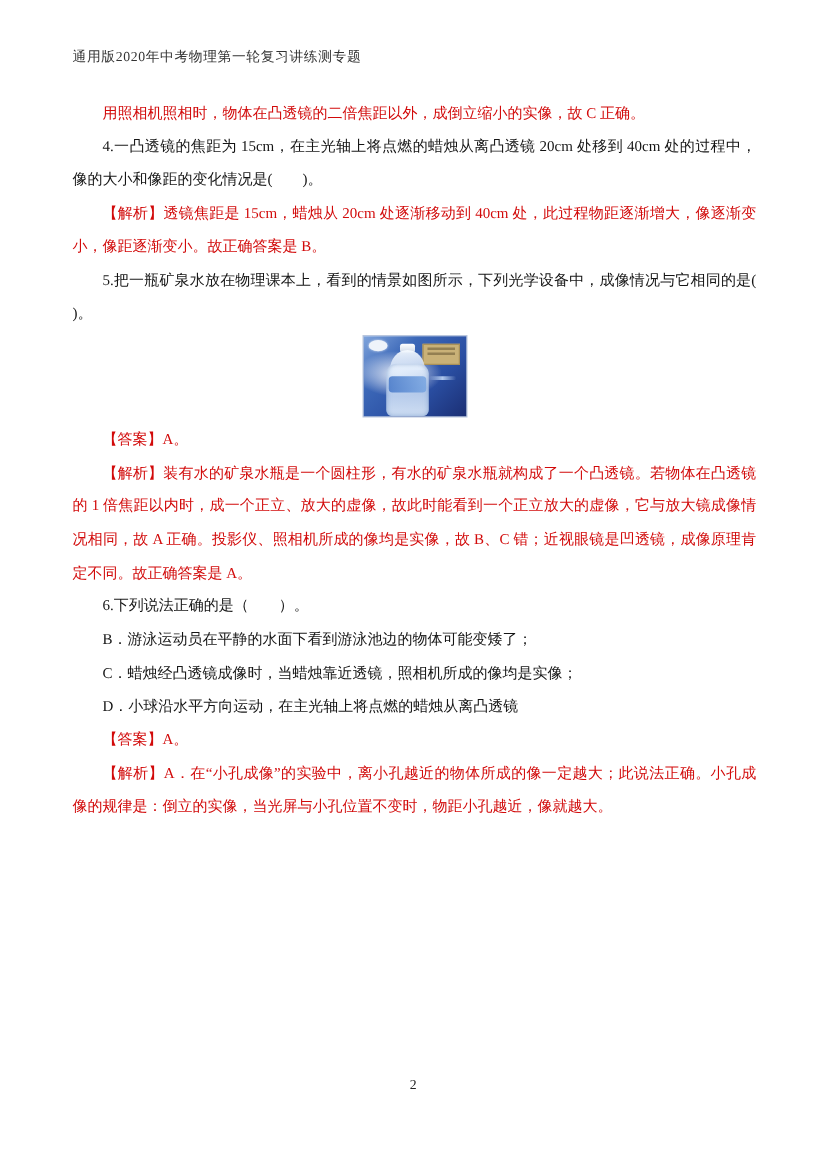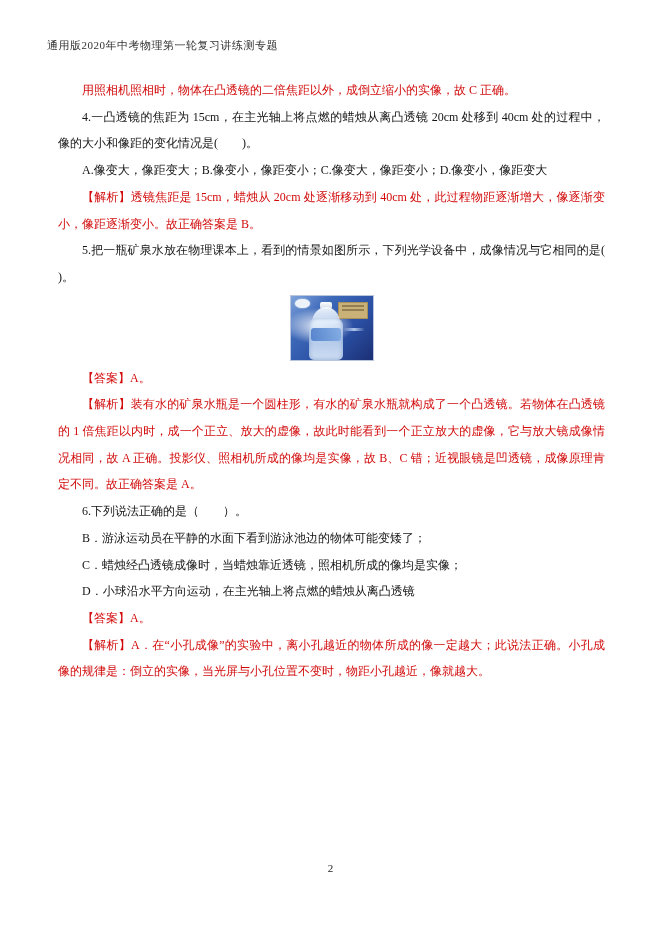"通用版2020年中考物理第一轮复习讲练测专题" .doc-header { left: 47px -> 58px }
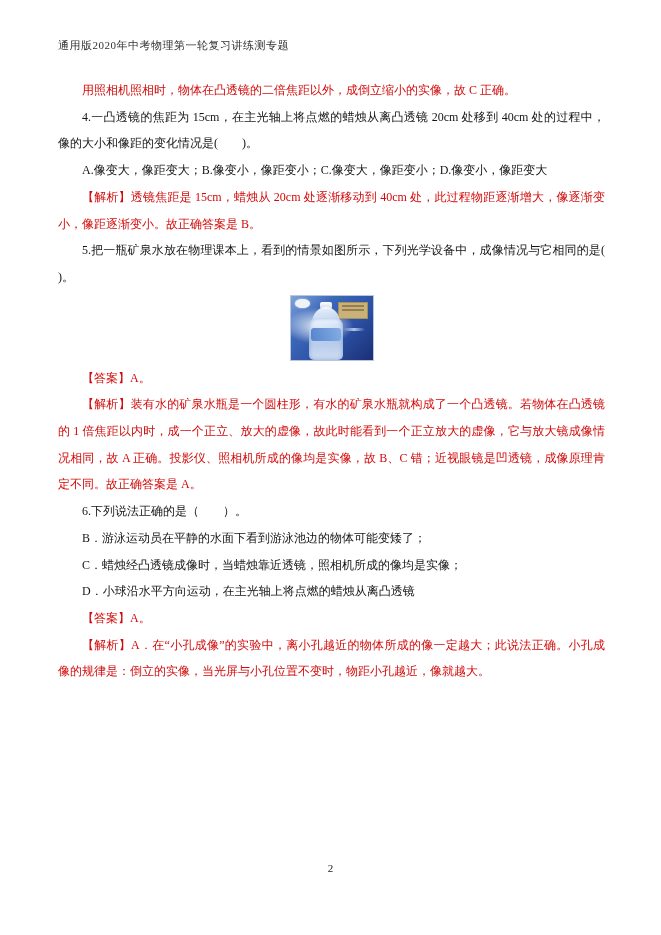"A.像变大，像距变大；B.像变小，像距变小；C.像变大，像距变小；D.像变小，像" p.para { html: <p>A.像变大，像距变大；B.像变小，像距变小；C.像变大，像距变小；D.像变小，像距变大</p> -> none }
